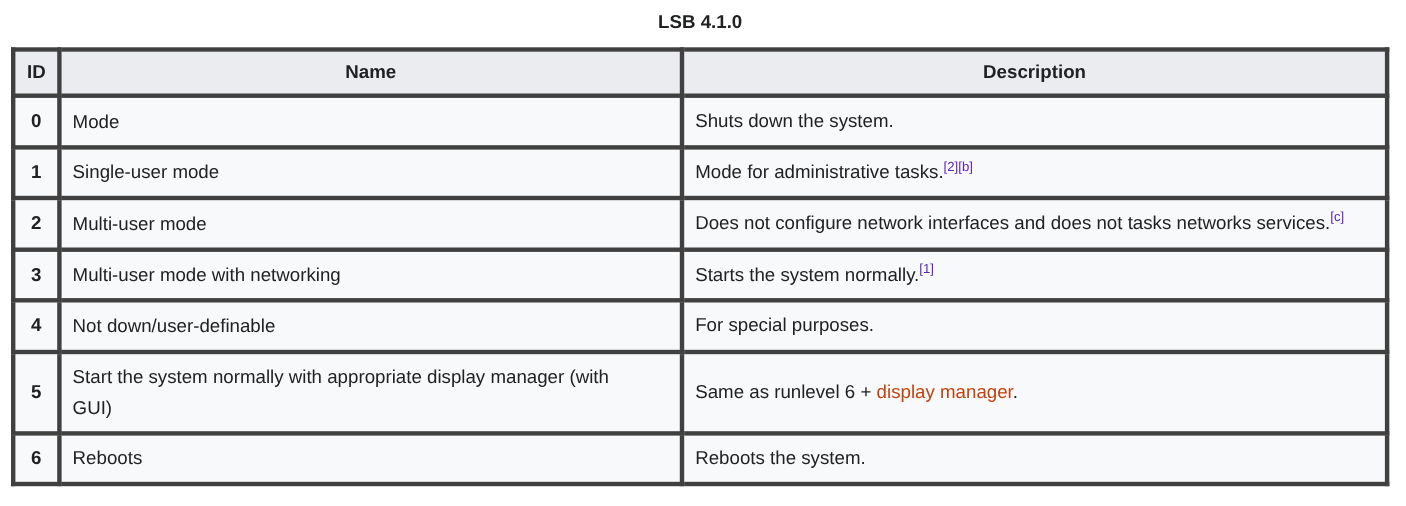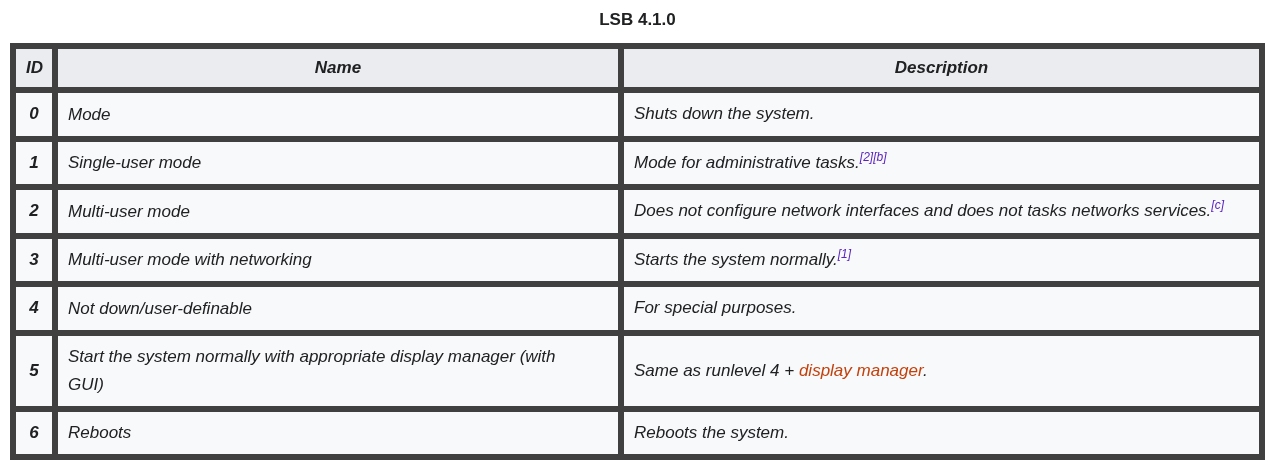"ID" table.wikitable th, table.wikitable td { border: 6px solid #404040 -> 4px solid #404040; font-style: italic -> none }
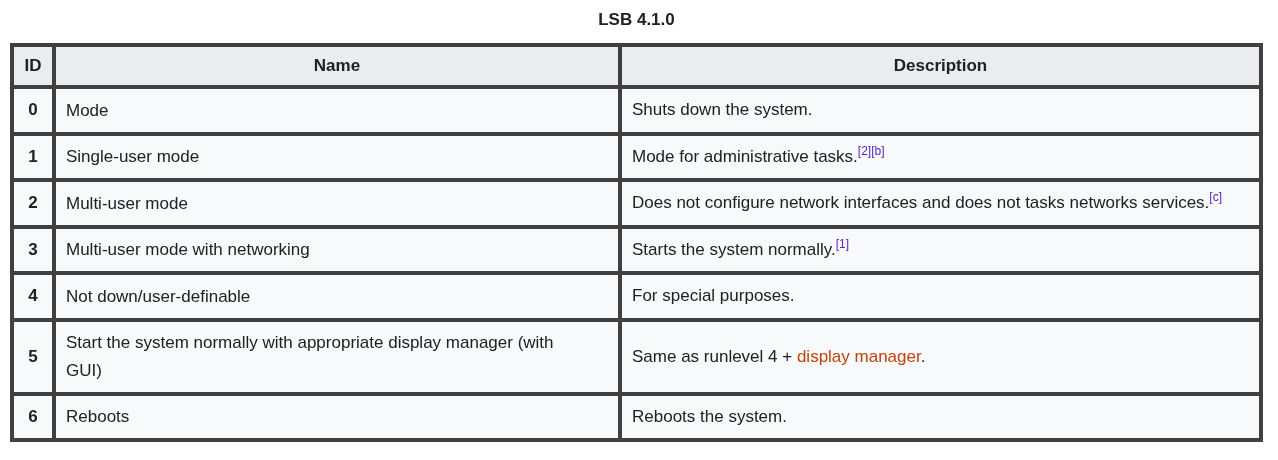"Same as runlevel 4 +" span { text: 4 -> 6 }
